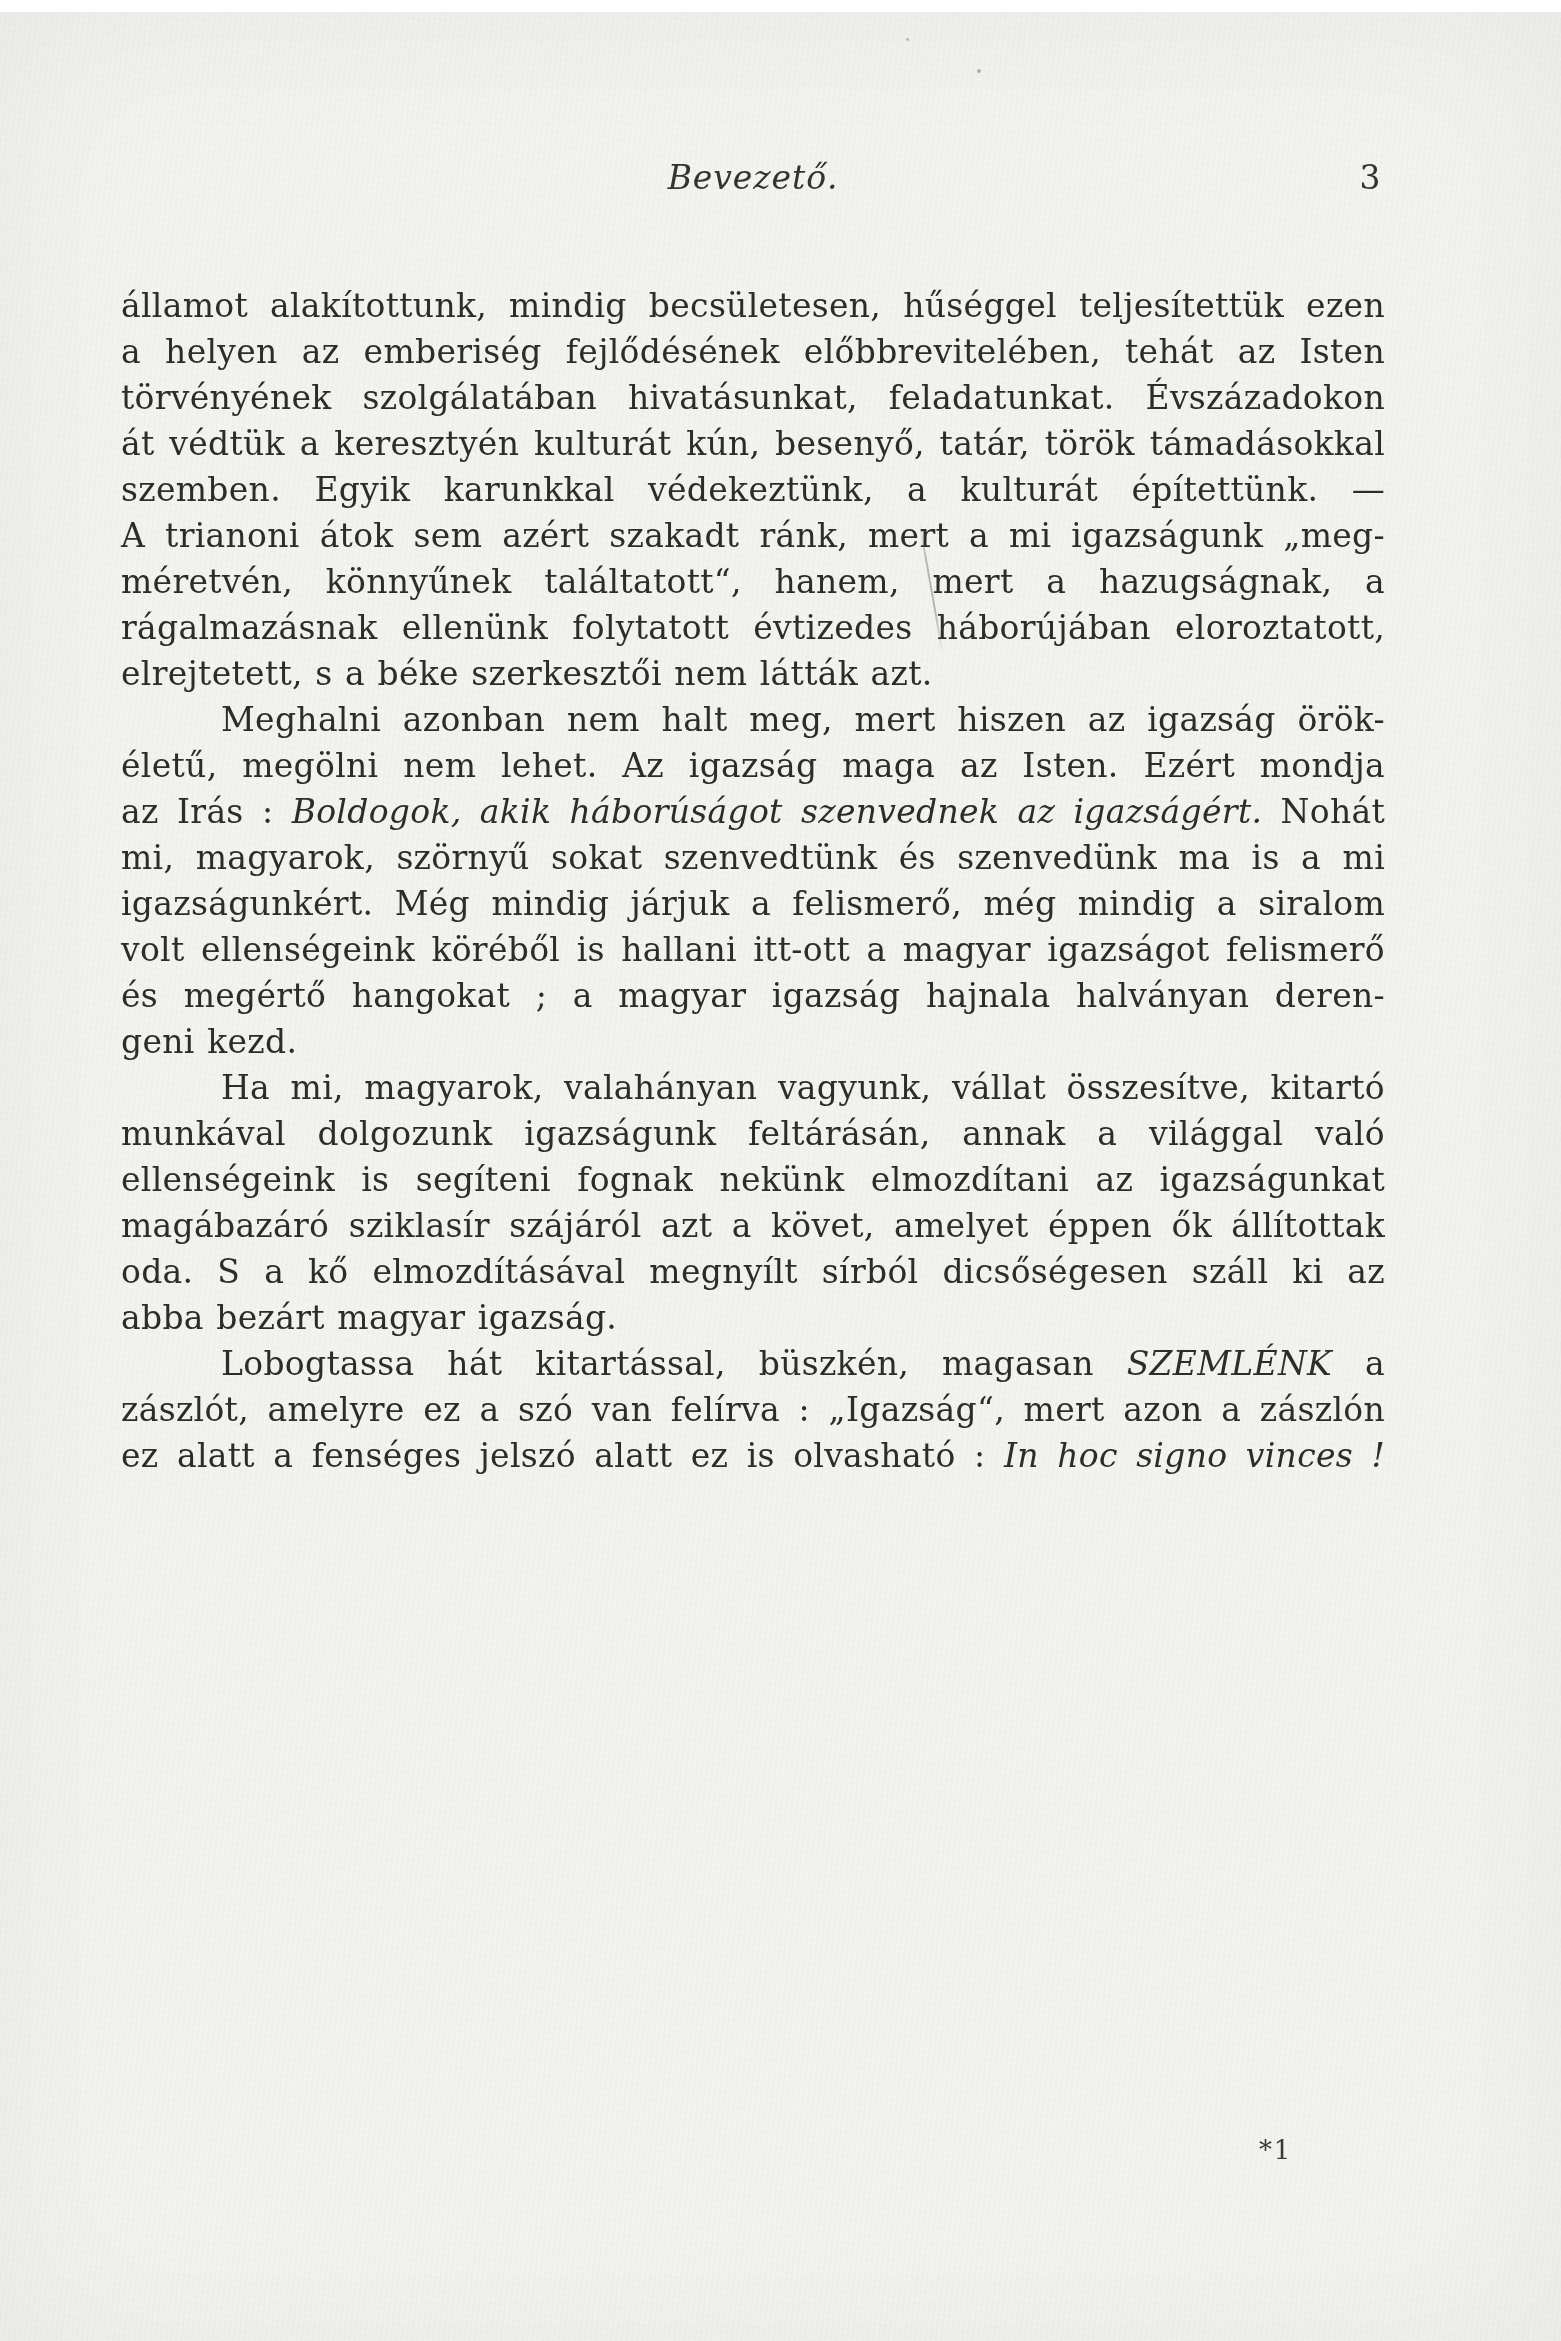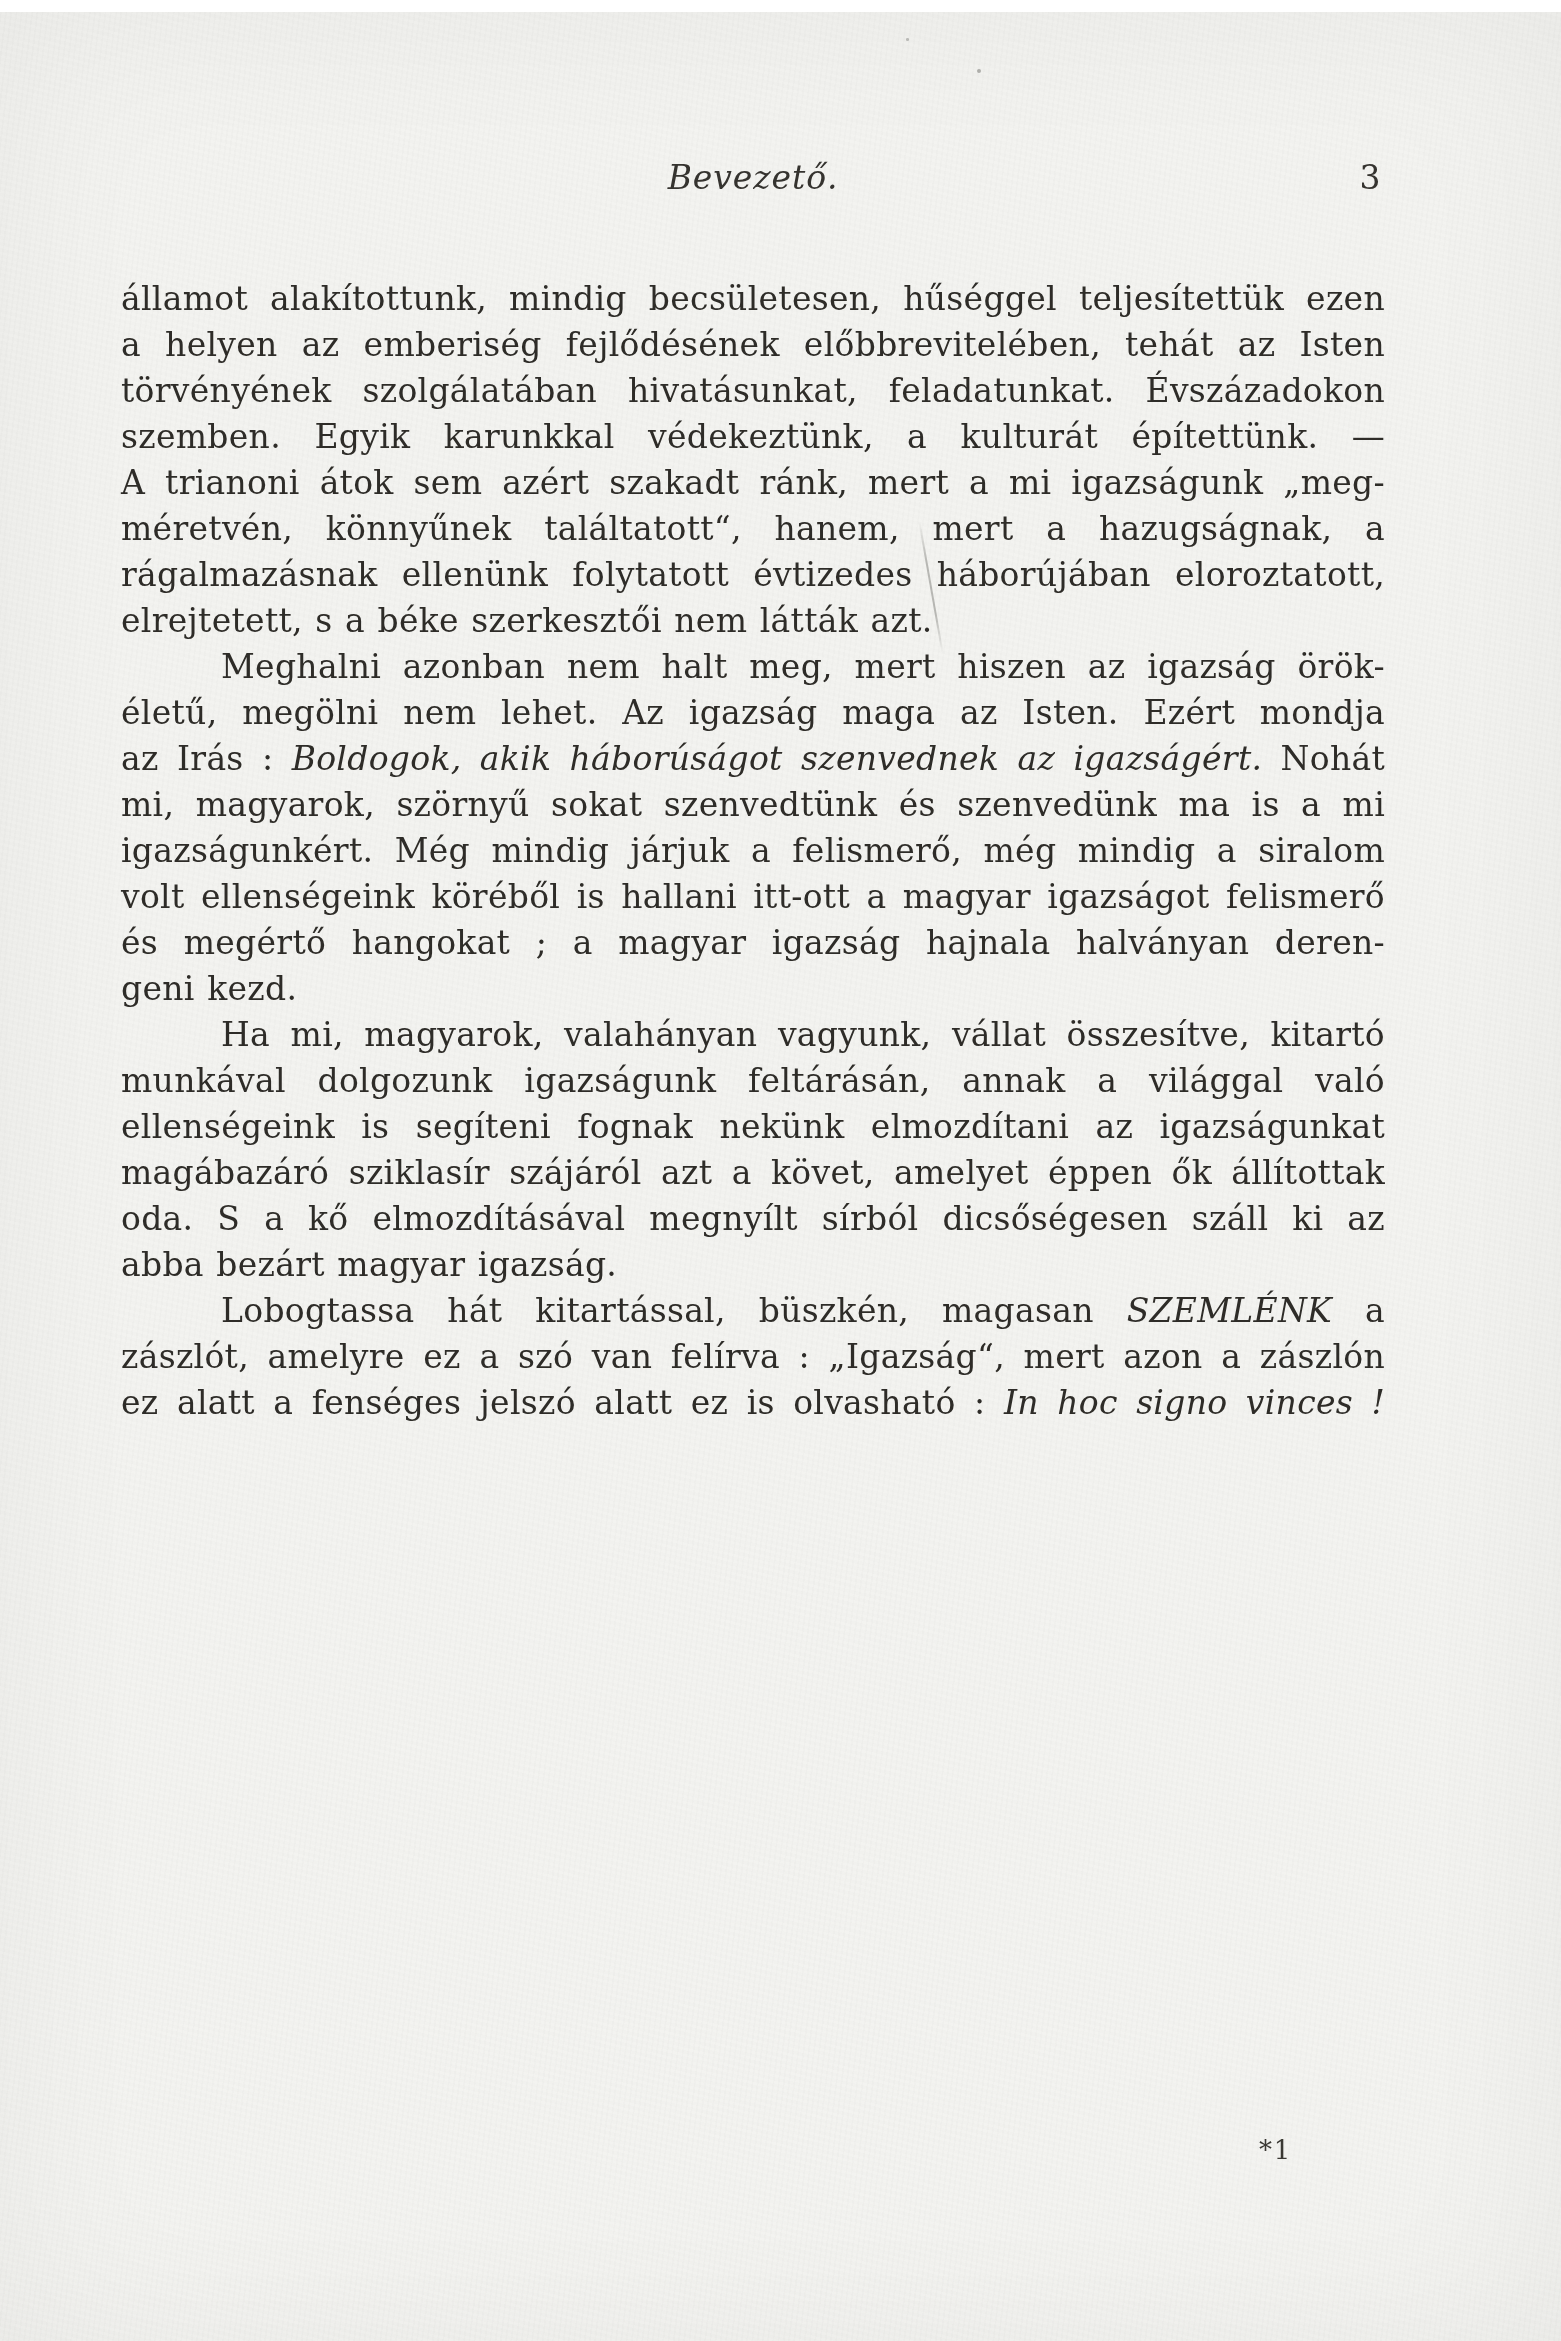"államot alakítottunk, mindig" .body-block { top: 264px -> 271px }
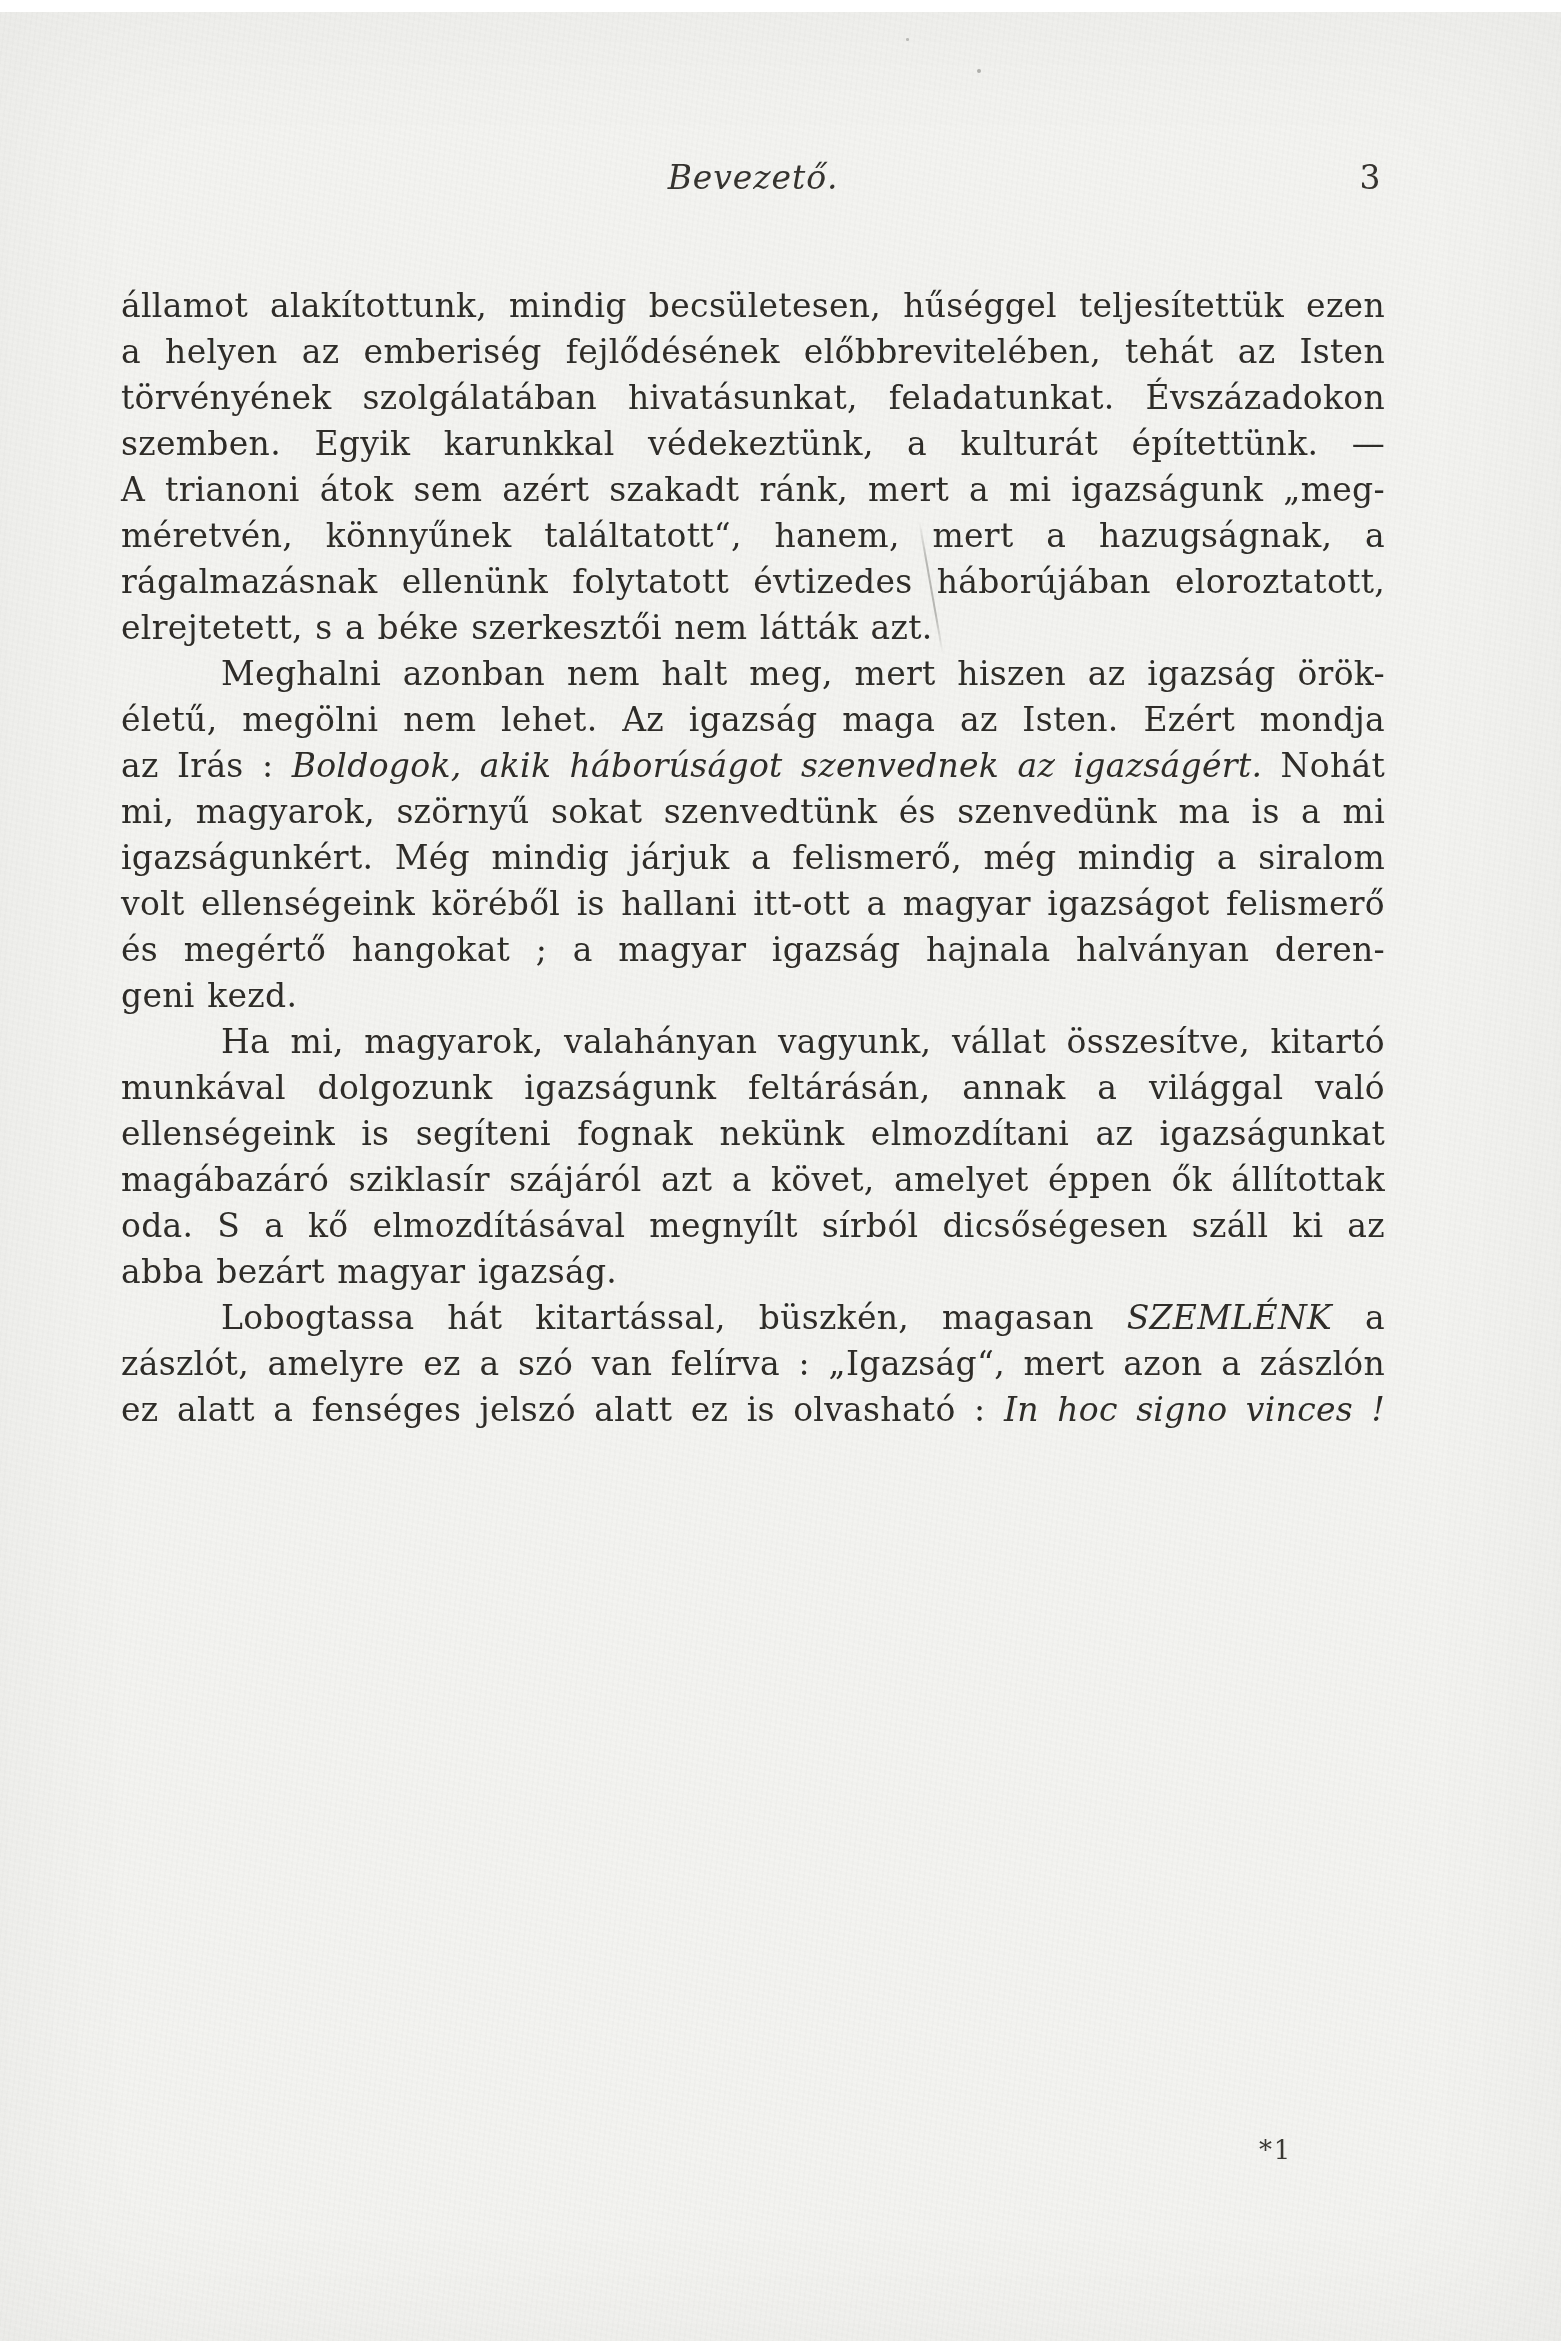"át védtük a keresztyén kulturát" div.line { html: none -> <div><span>át védtük a keresztyén kulturát kún, besenyő, tatár, török támadásokkal</span></div> }
